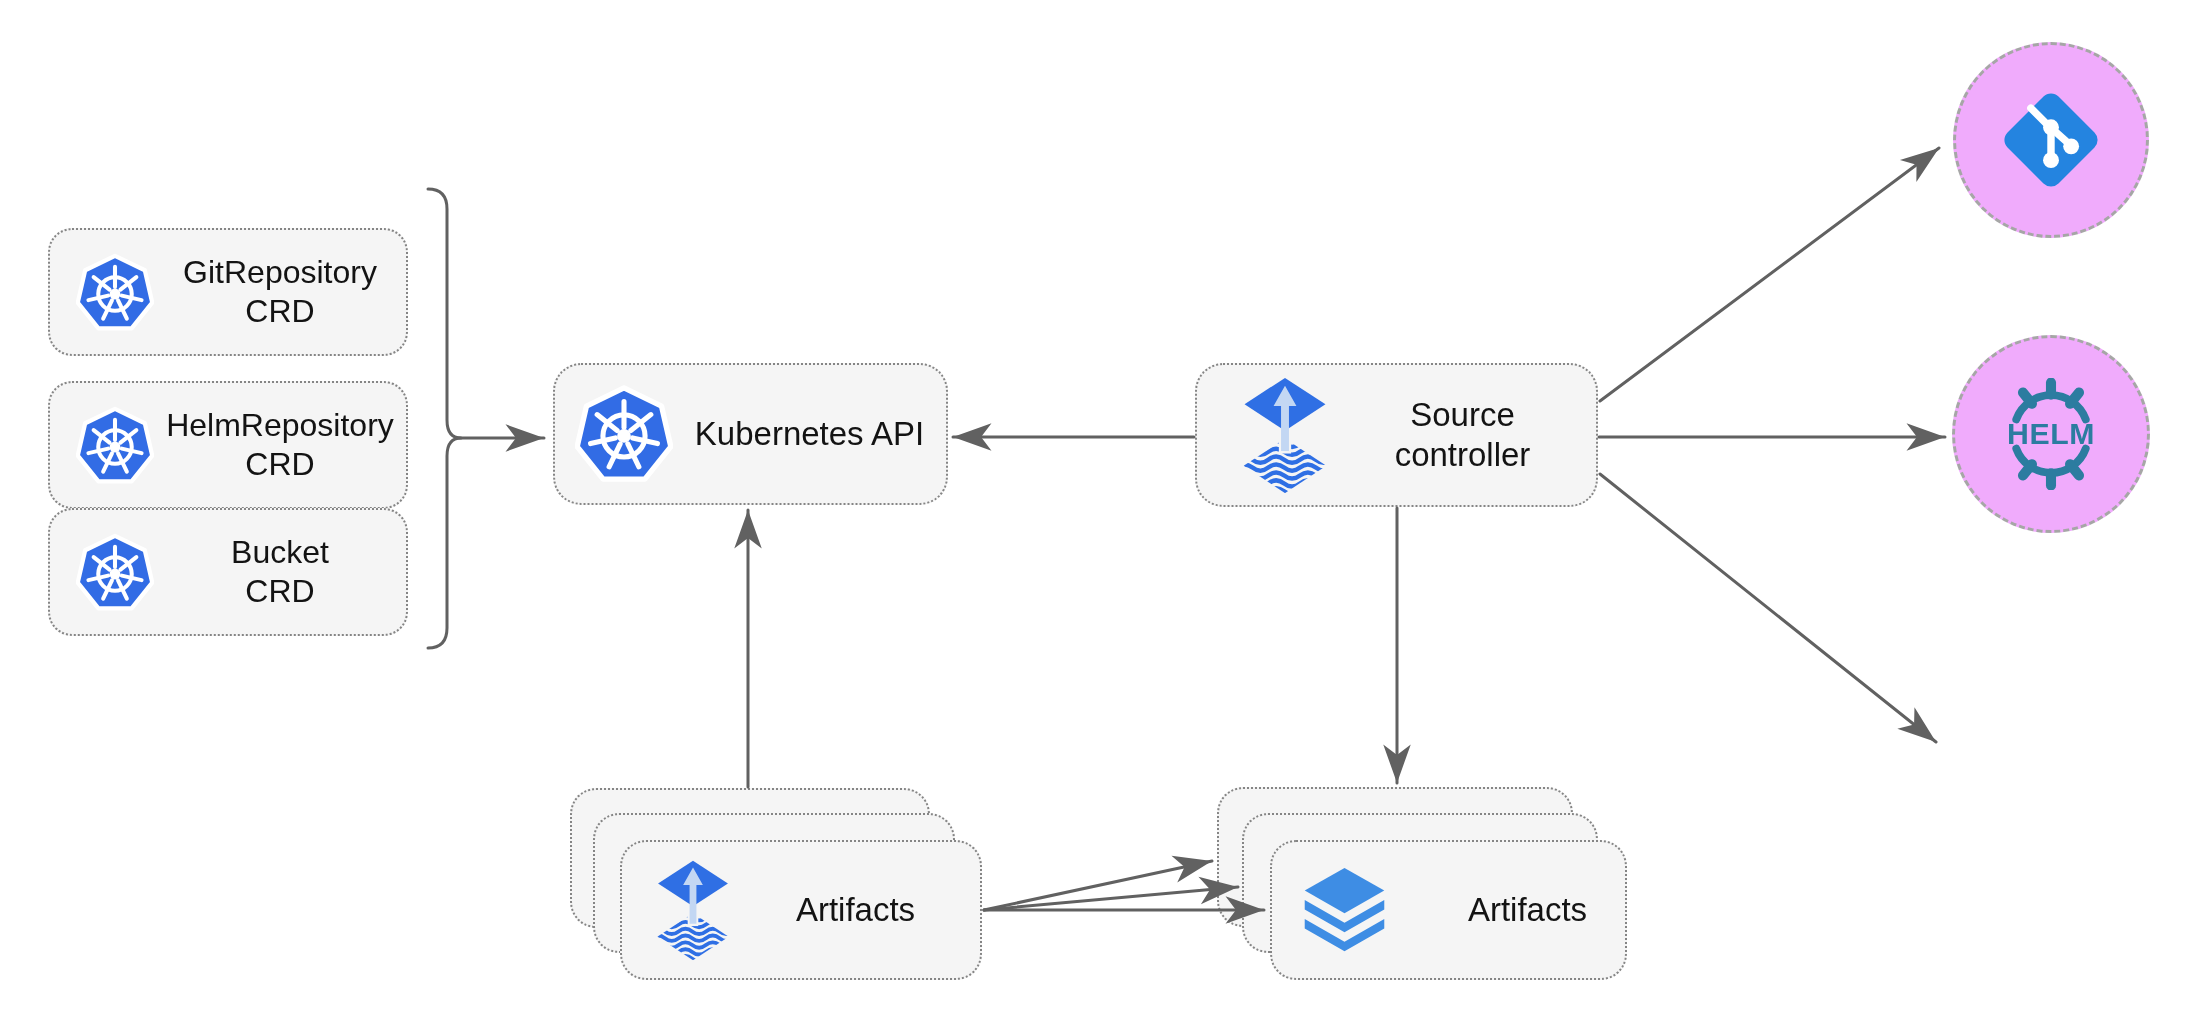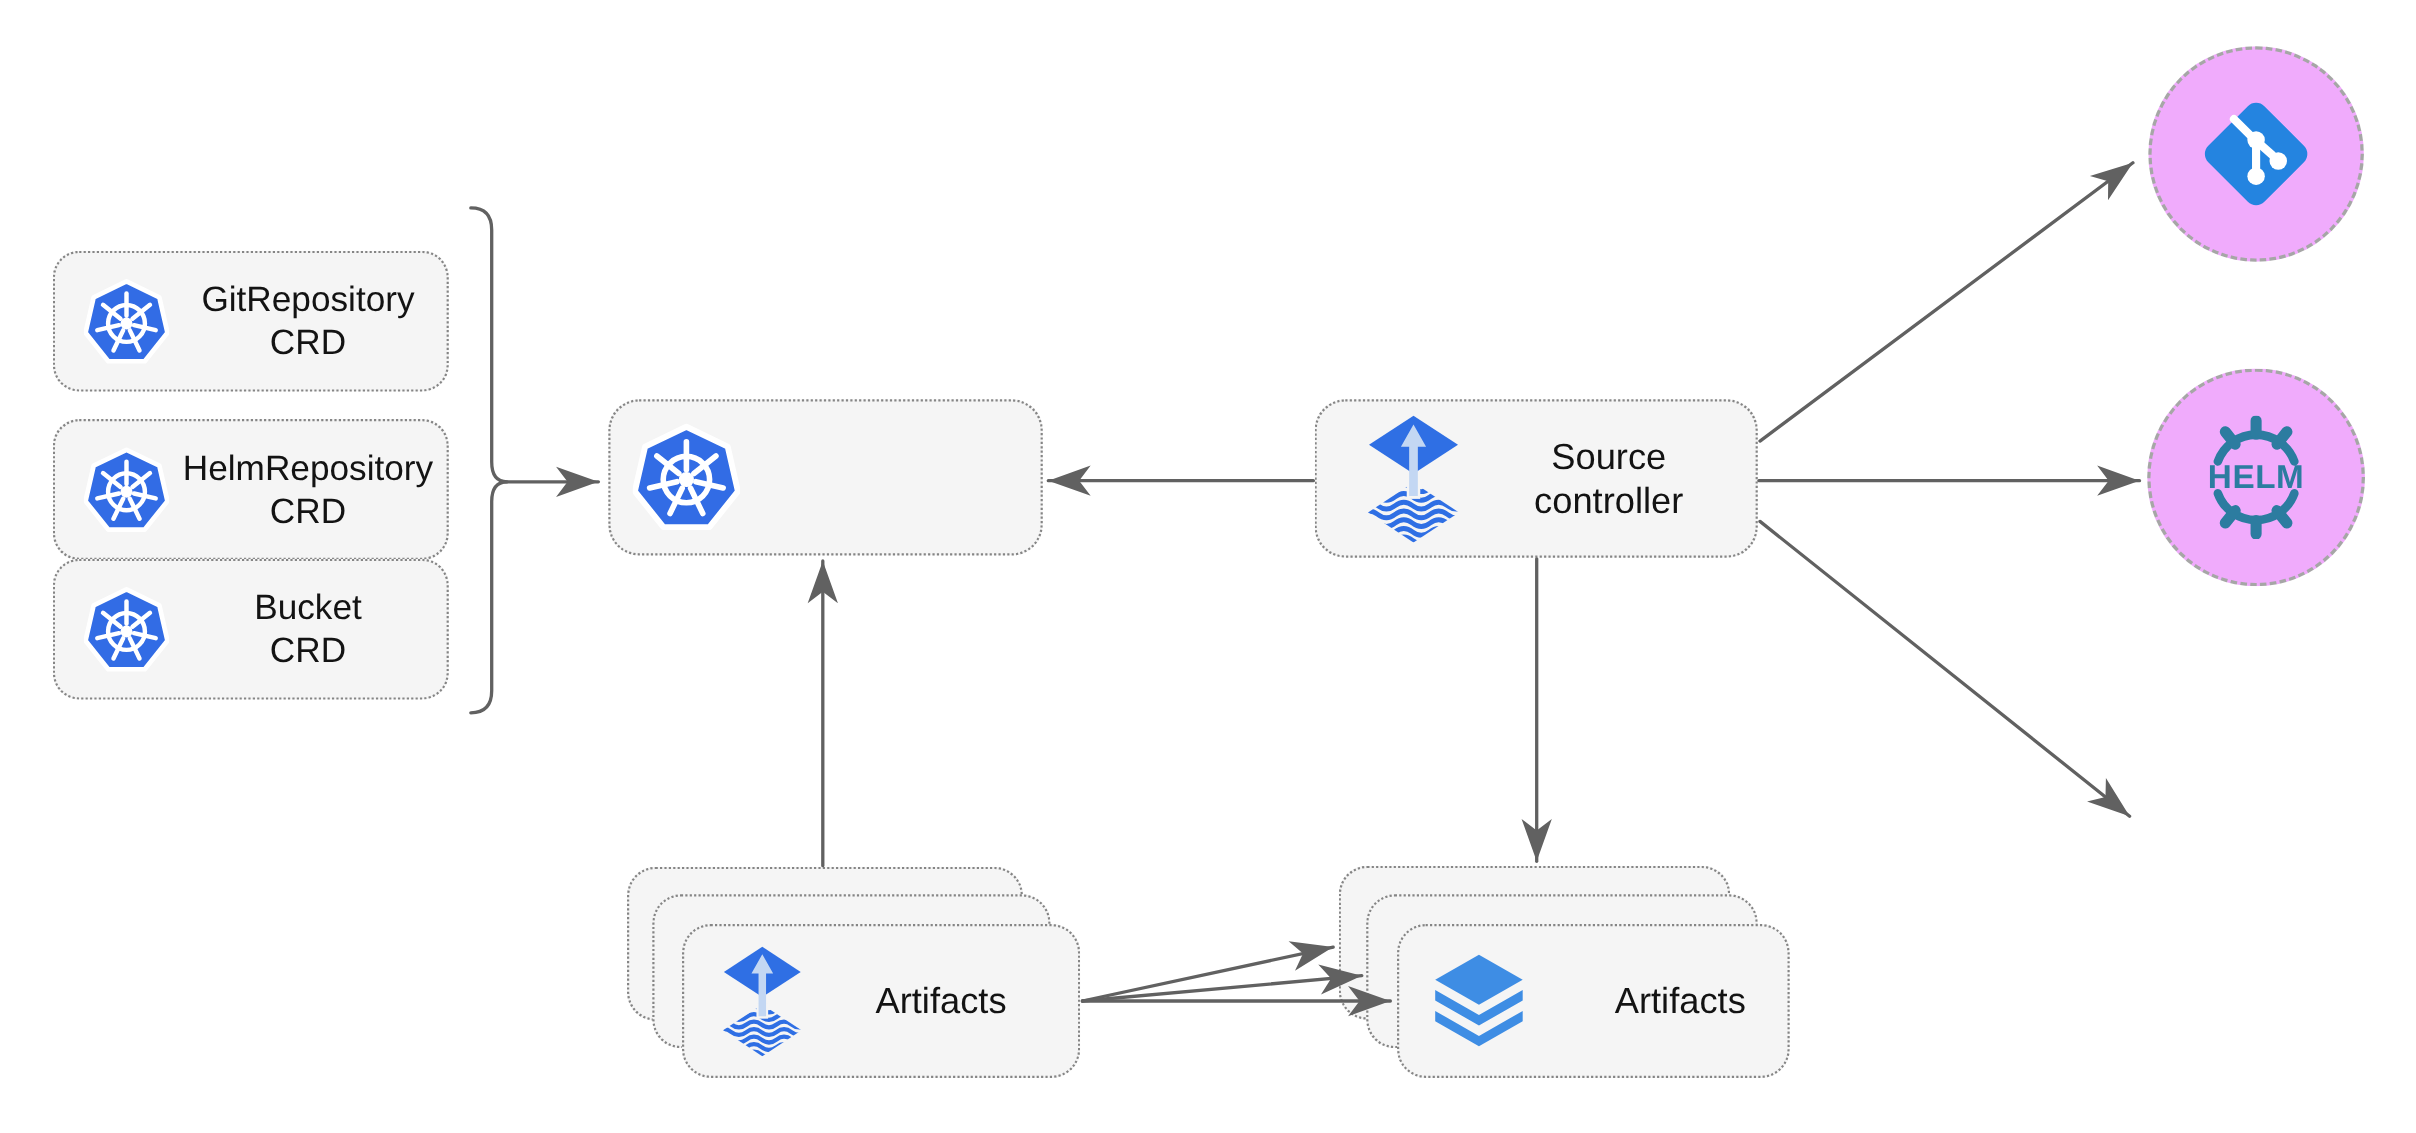"Kubernetes API" div.lbl { html: none -> <div>Kubernetes API</div> }
